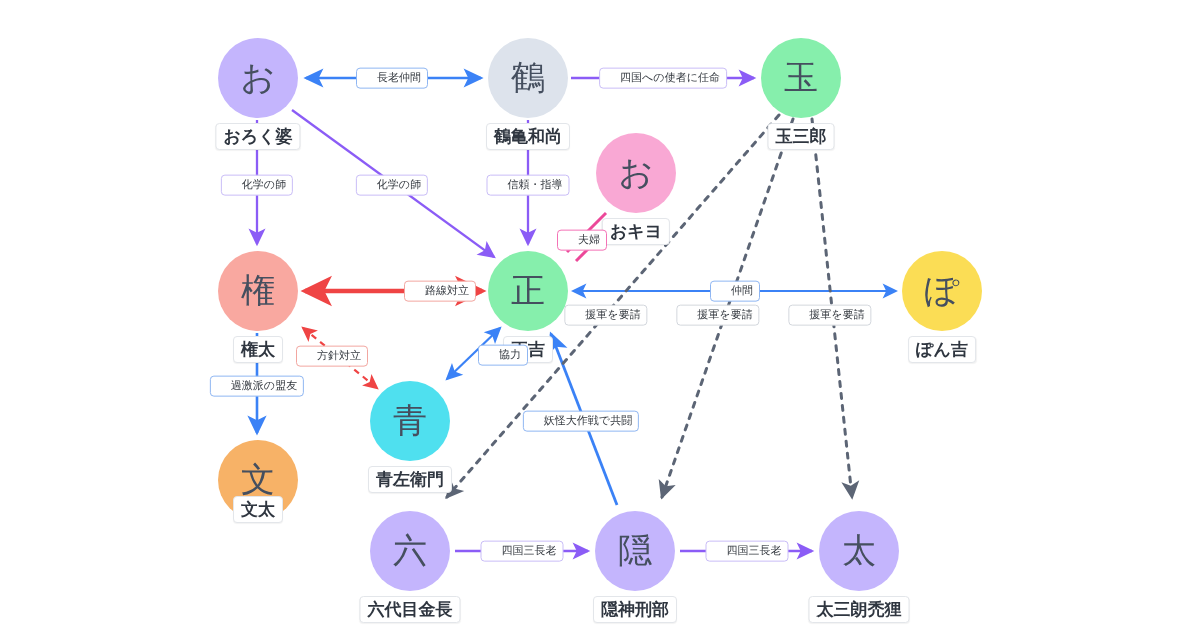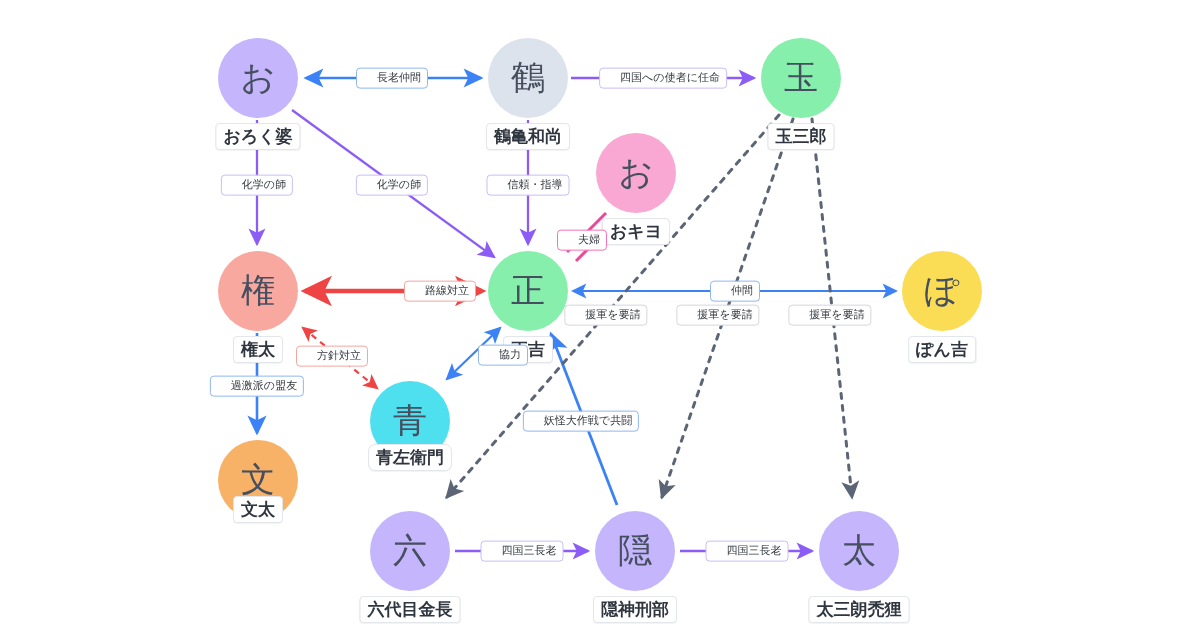"青左衛門" div.nodelabel { border-radius: 7px -> none; top: 444px -> 466px }
